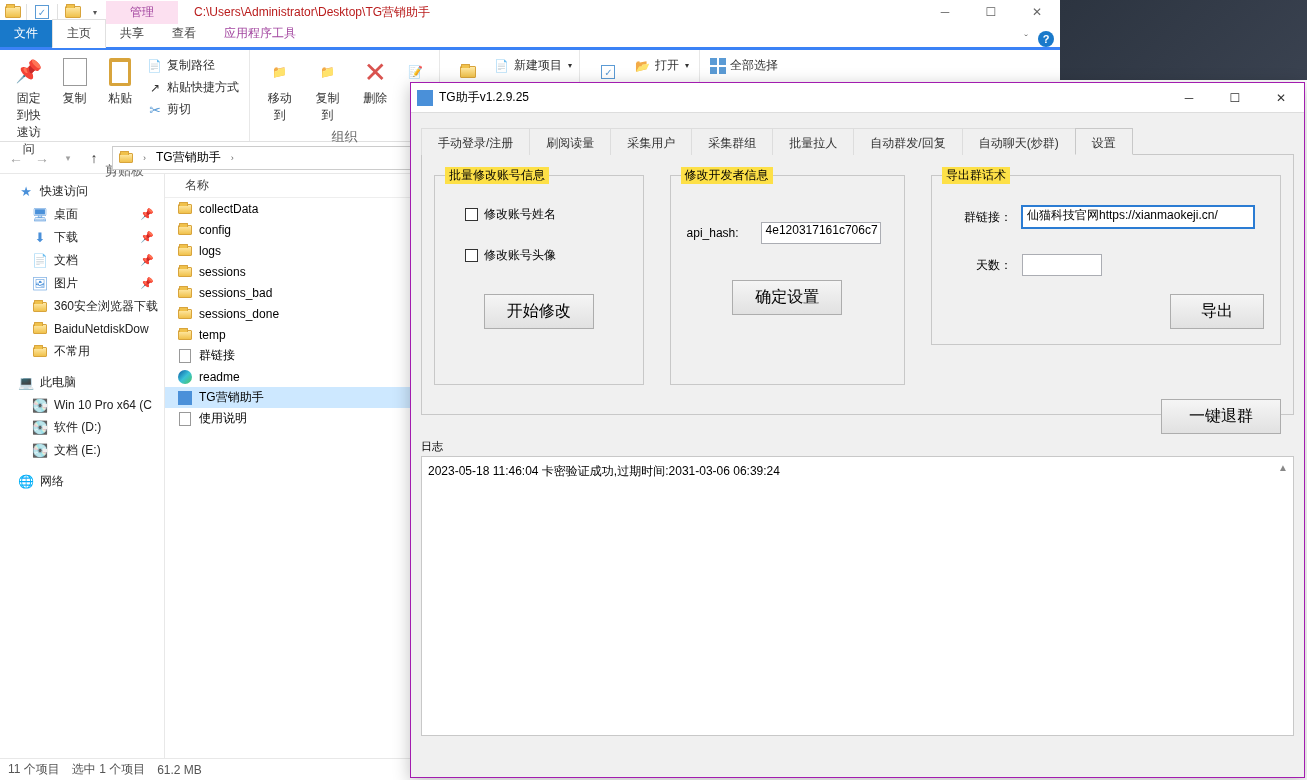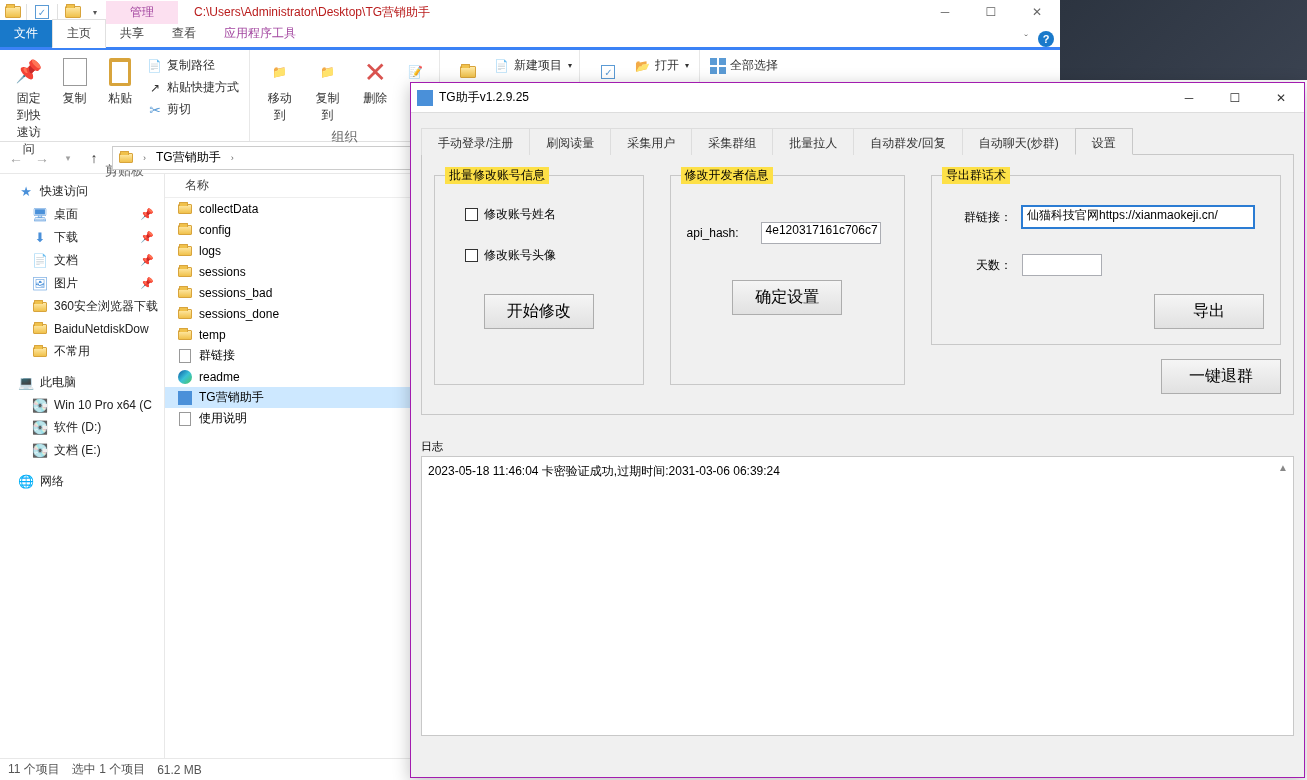"导出" div.btn { width: 110px -> 94px }
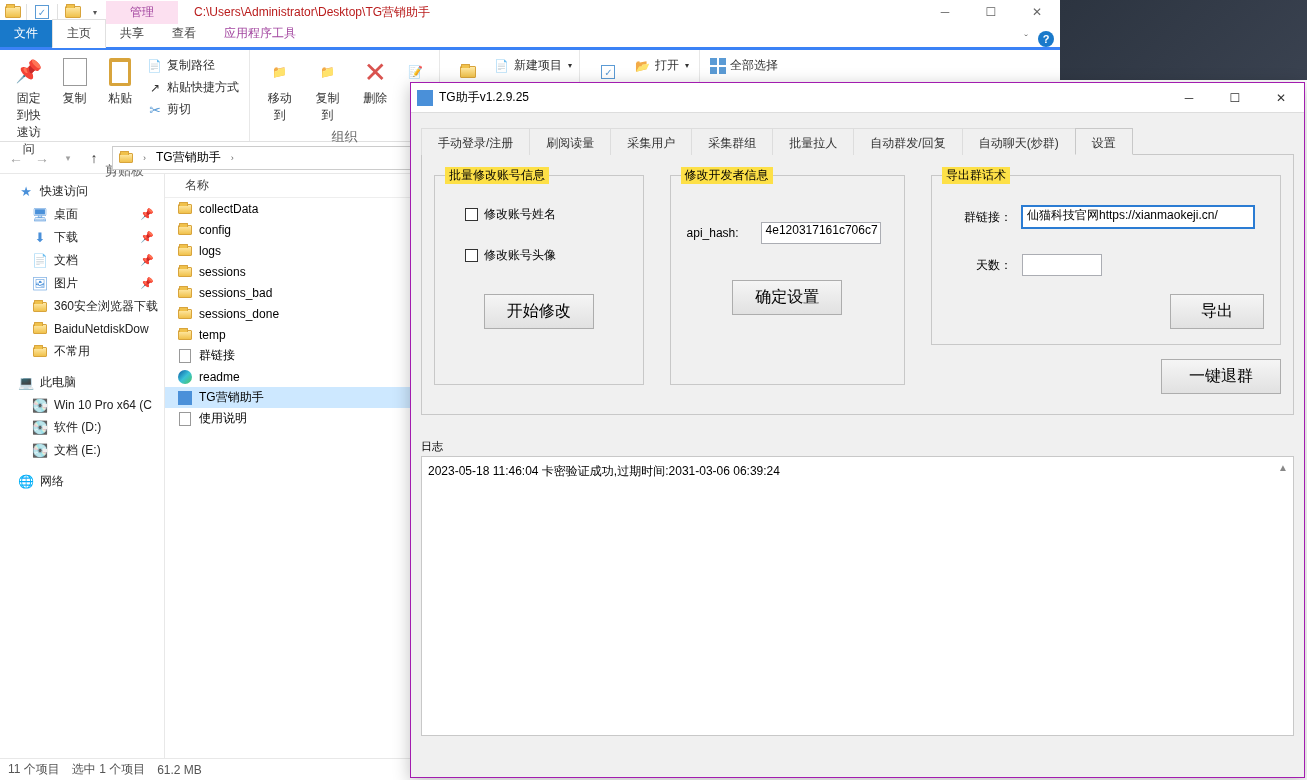"一键退群" .btn-wide { margin-top: none -> 40px }
